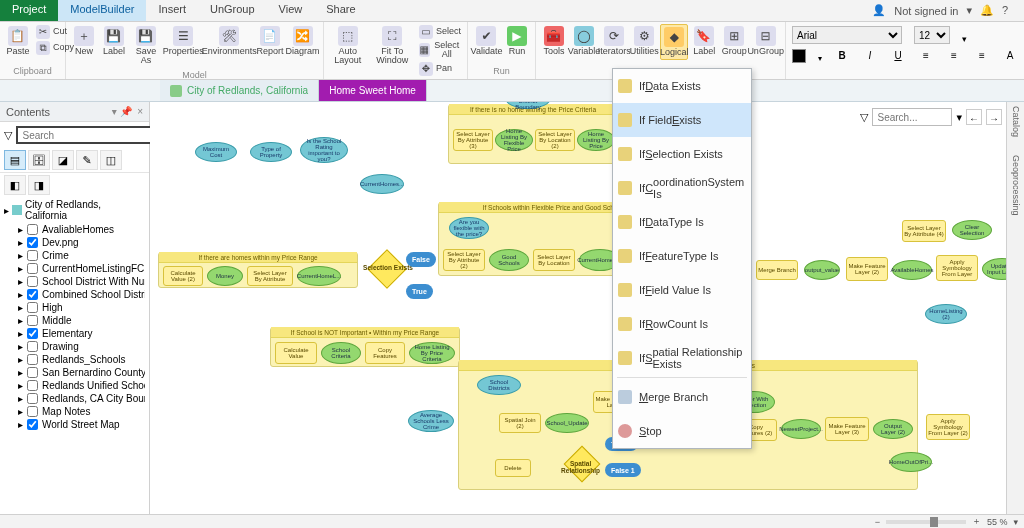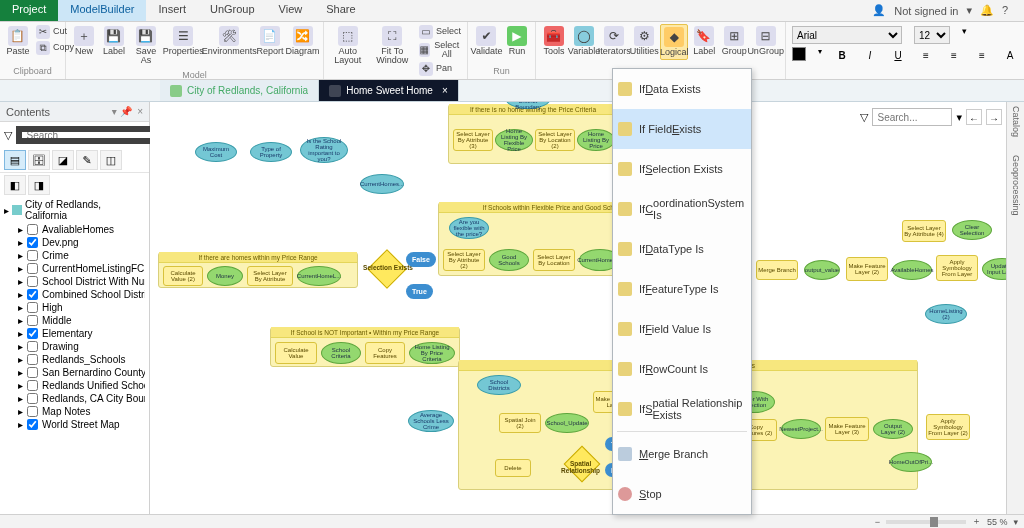"Arial" #fontgrp .row { align-items: flex-start -> flex-end }
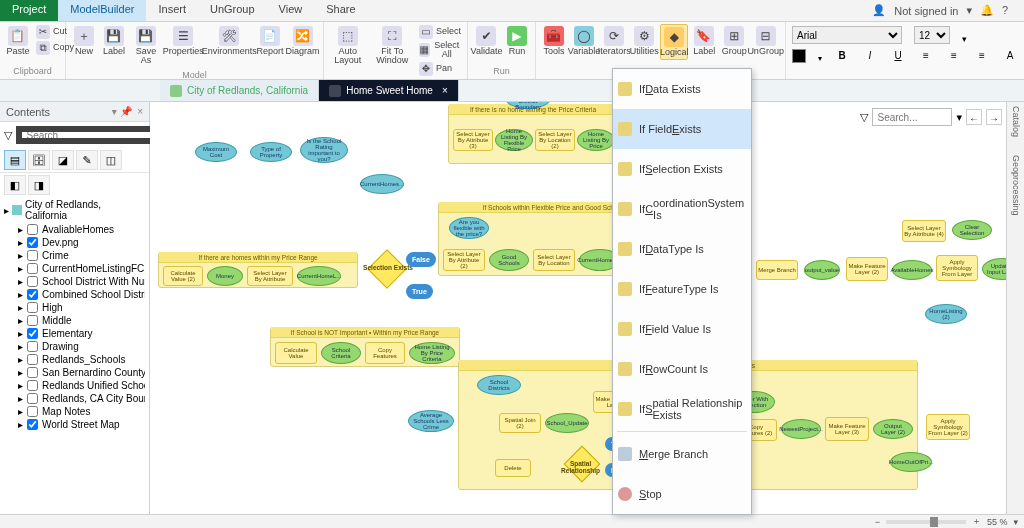"Home Sweet Home" #doctabs .dtab.active { background: #0f172a -> #a21caf; flex-direction: none -> column }
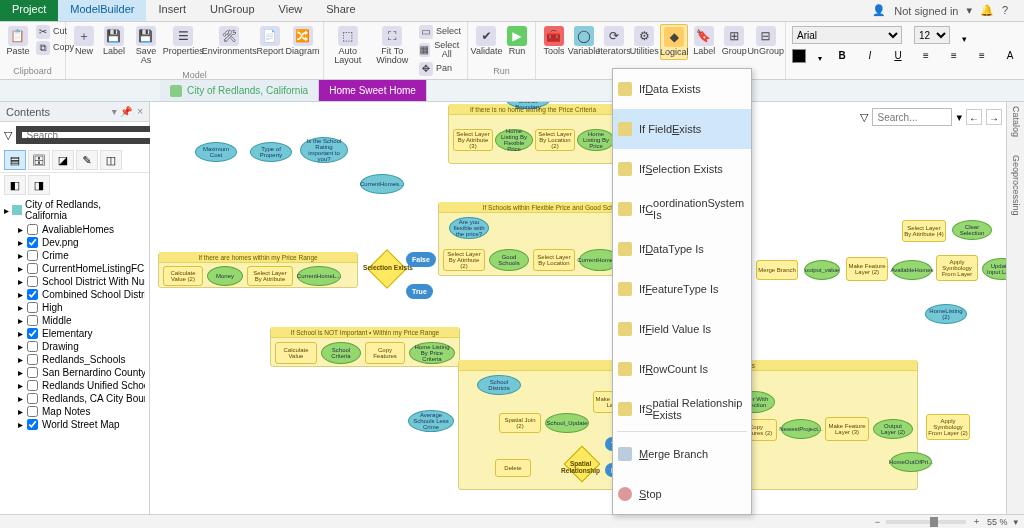"If ata Exists" #logical-menu .mi { height: 40px -> 34px }
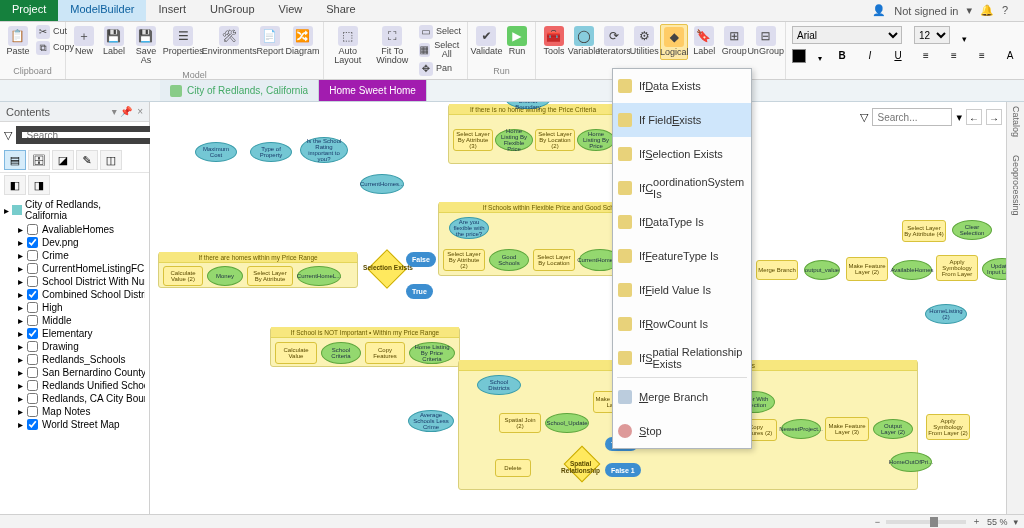"Search" #contents .search input { border: 6px solid #404040 -> 2px solid #404040 }
